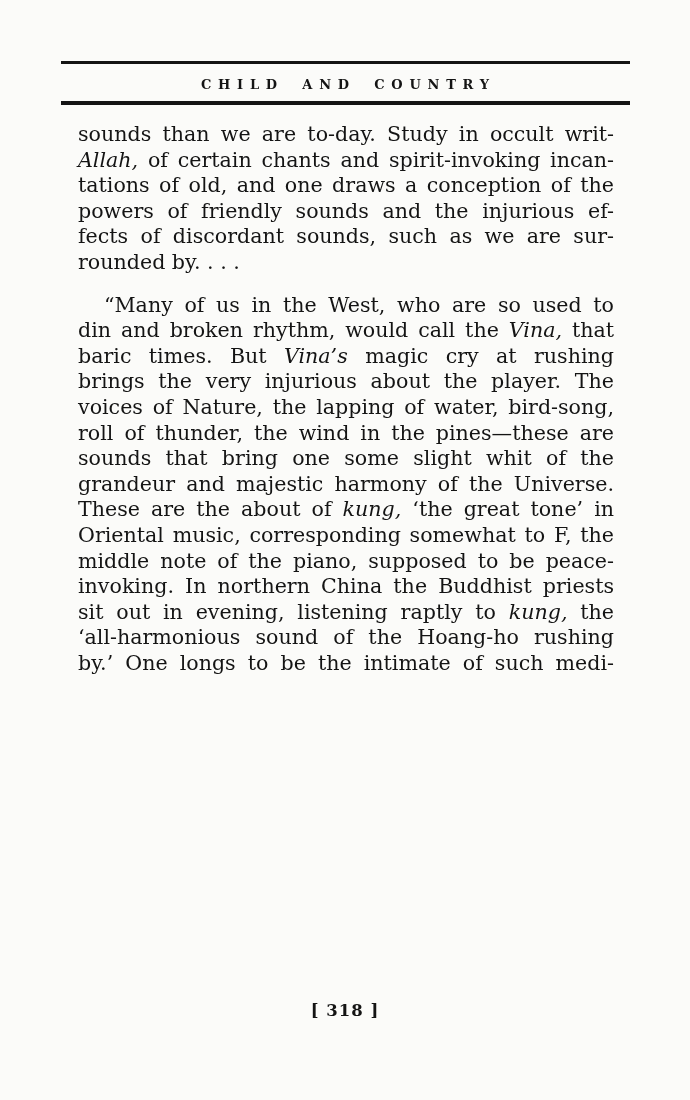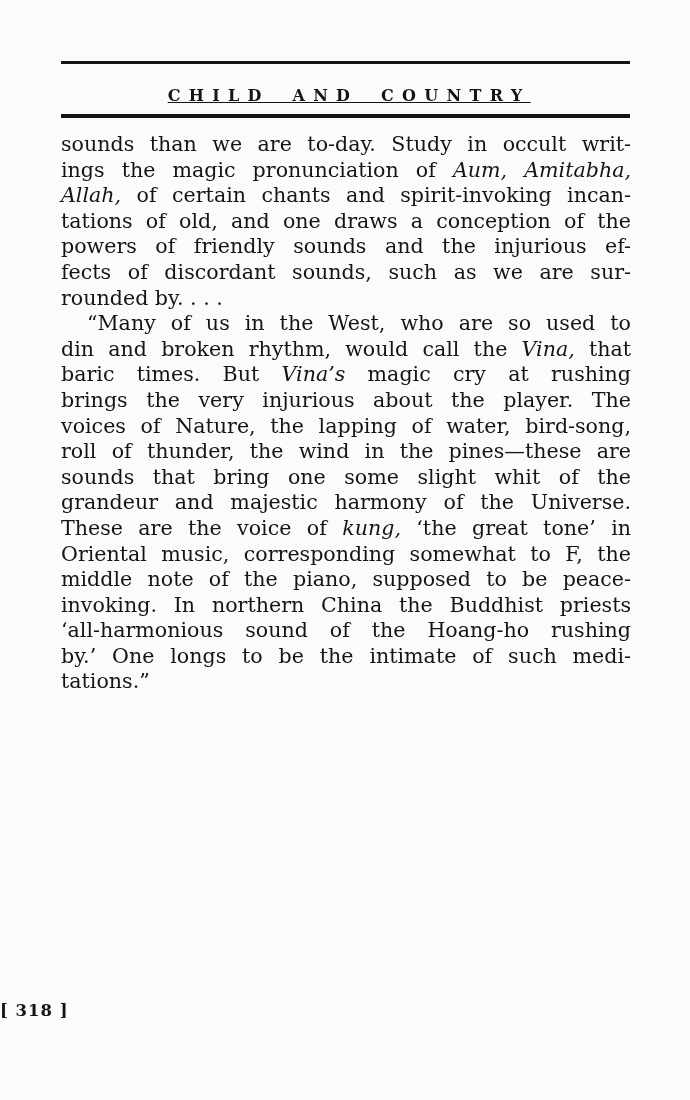"CHILD AND COUNTRY" .running-head { font-size: 16px -> 13px; margin-top: 22px -> 13px; text-decoration: underline -> none }
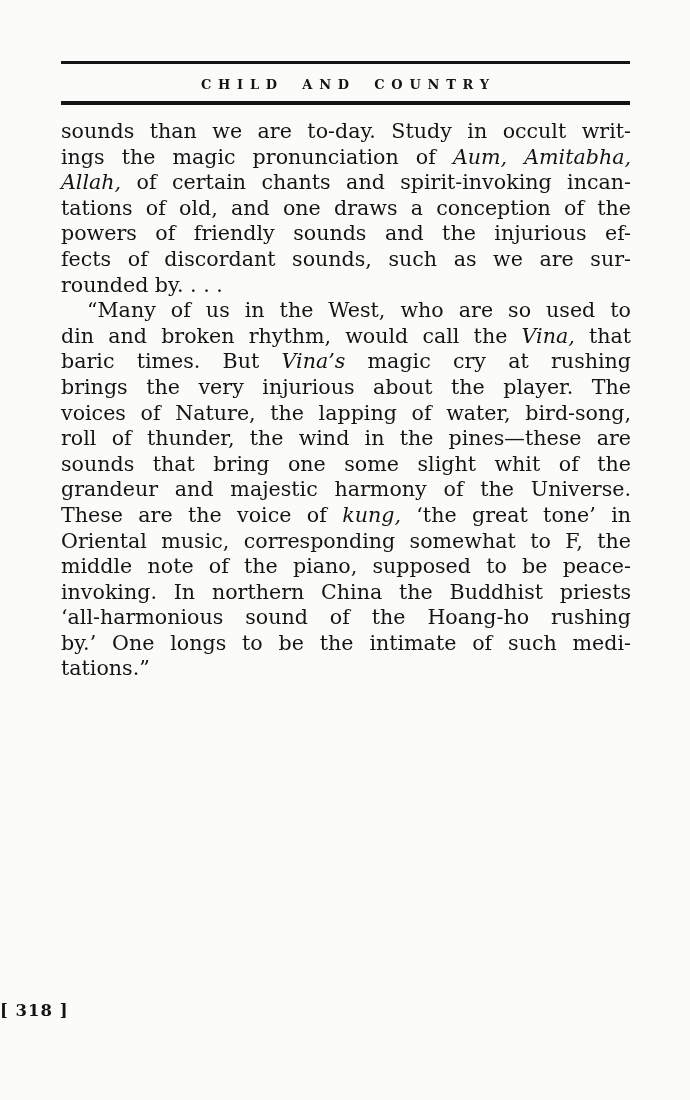"sounds than we are to-day." .paragraph { margin: 0 -> 17px }
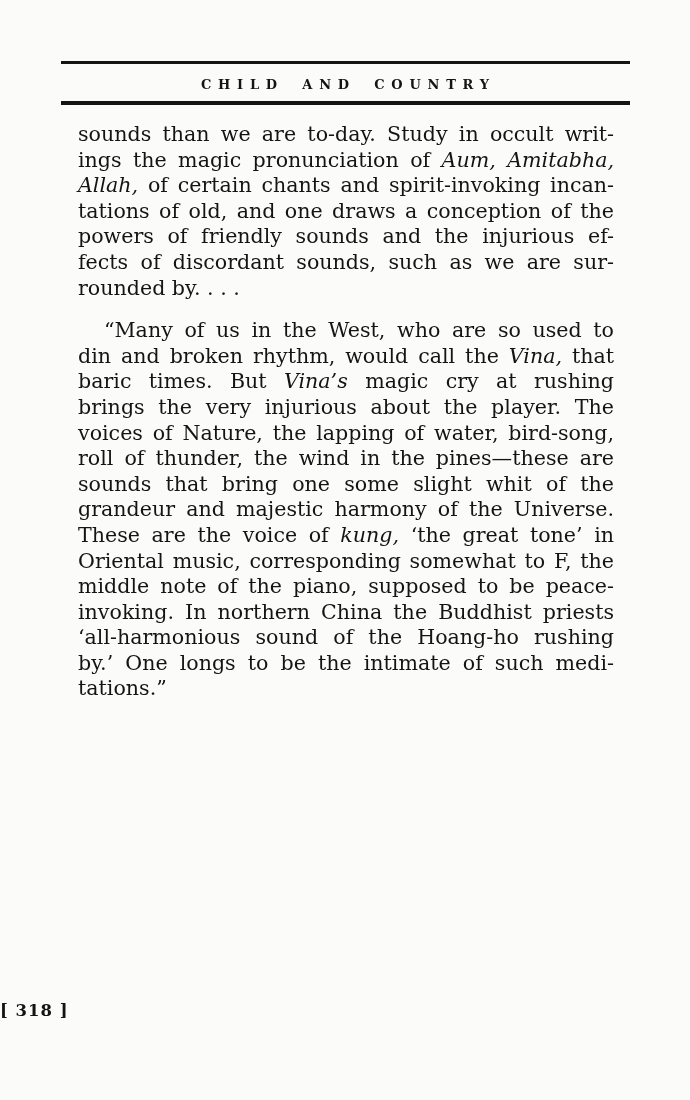"ings the magic pronunciation of" div.line { html: <div><span>ings the magic pronunciation of </span><i>Aum, Amitabha,</i></div> -> none }
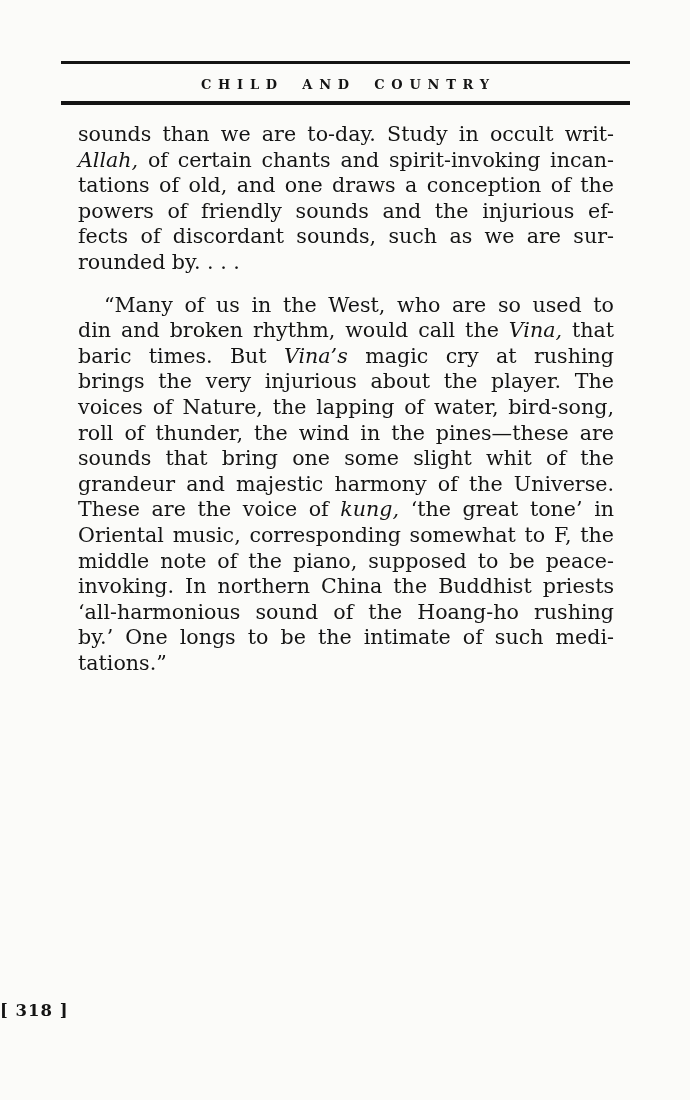"These are the voice of" span { text: voice -> about }
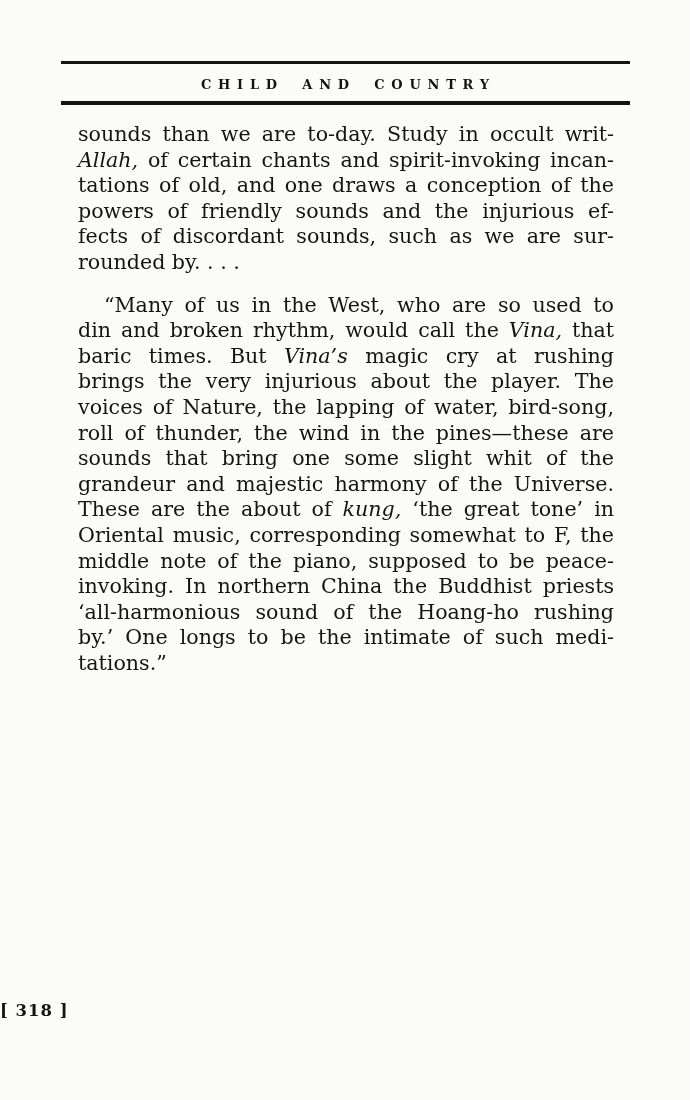"sit out in evening, listening" div.line { html: none -> <div><span>sit out in evening, listening raptly to </span><i>kung,</i><span> the</span></div> }
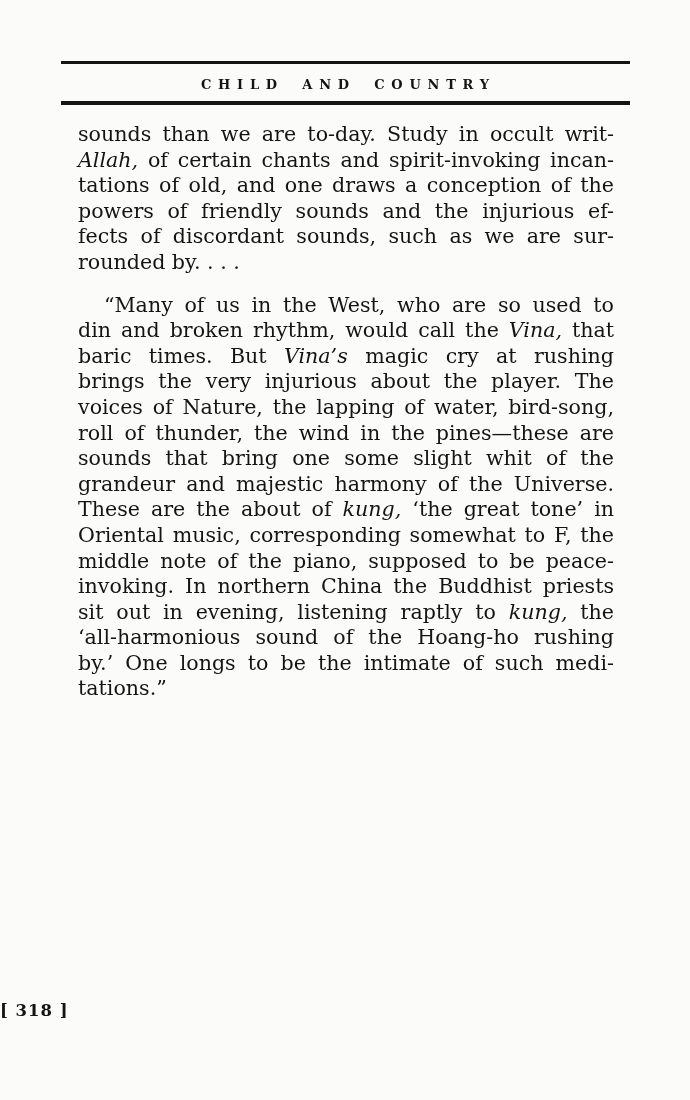"tations.”" div.line { html: <div><span>tations.”</span></div> -> none }
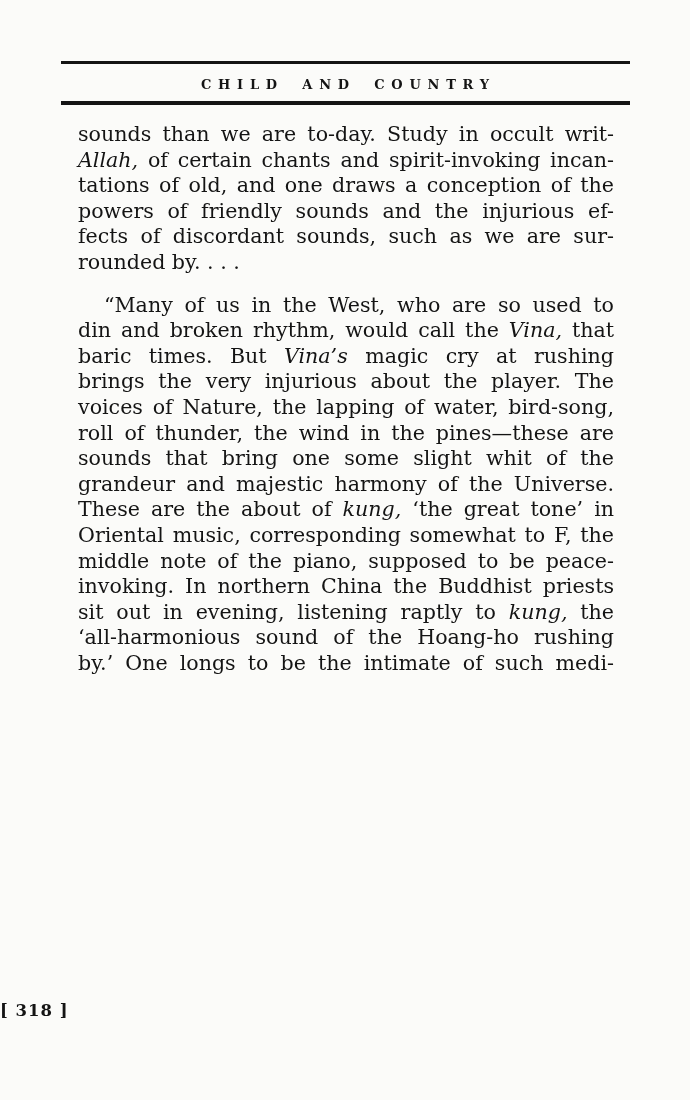"[ 318 ]" .folio { text-align: left -> center }
